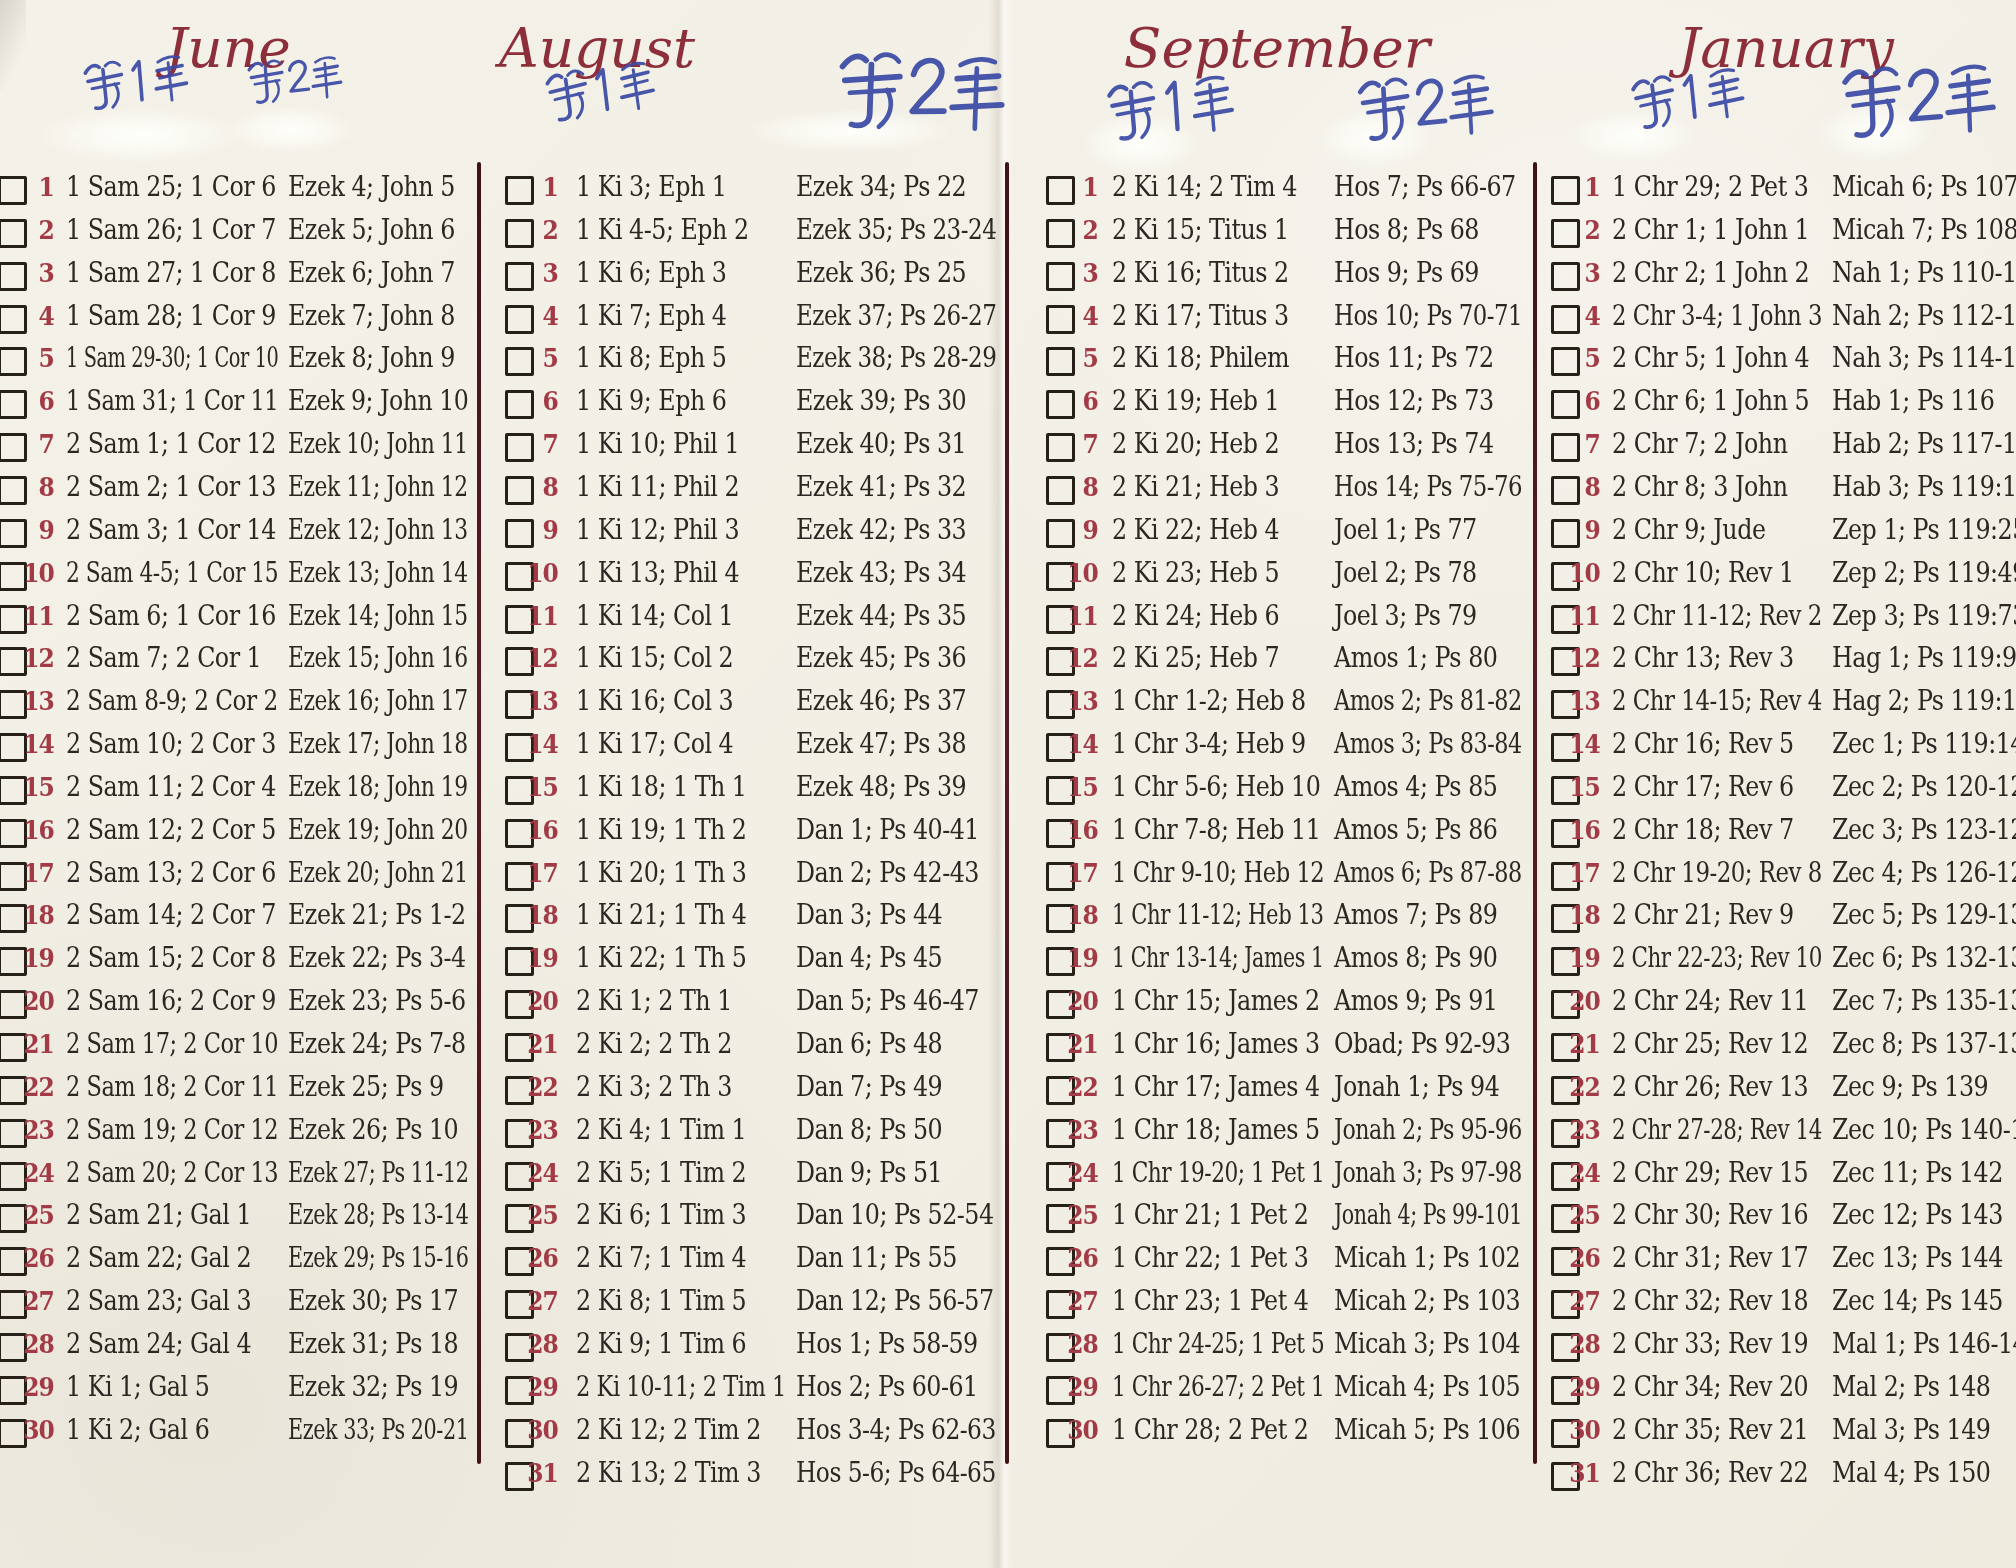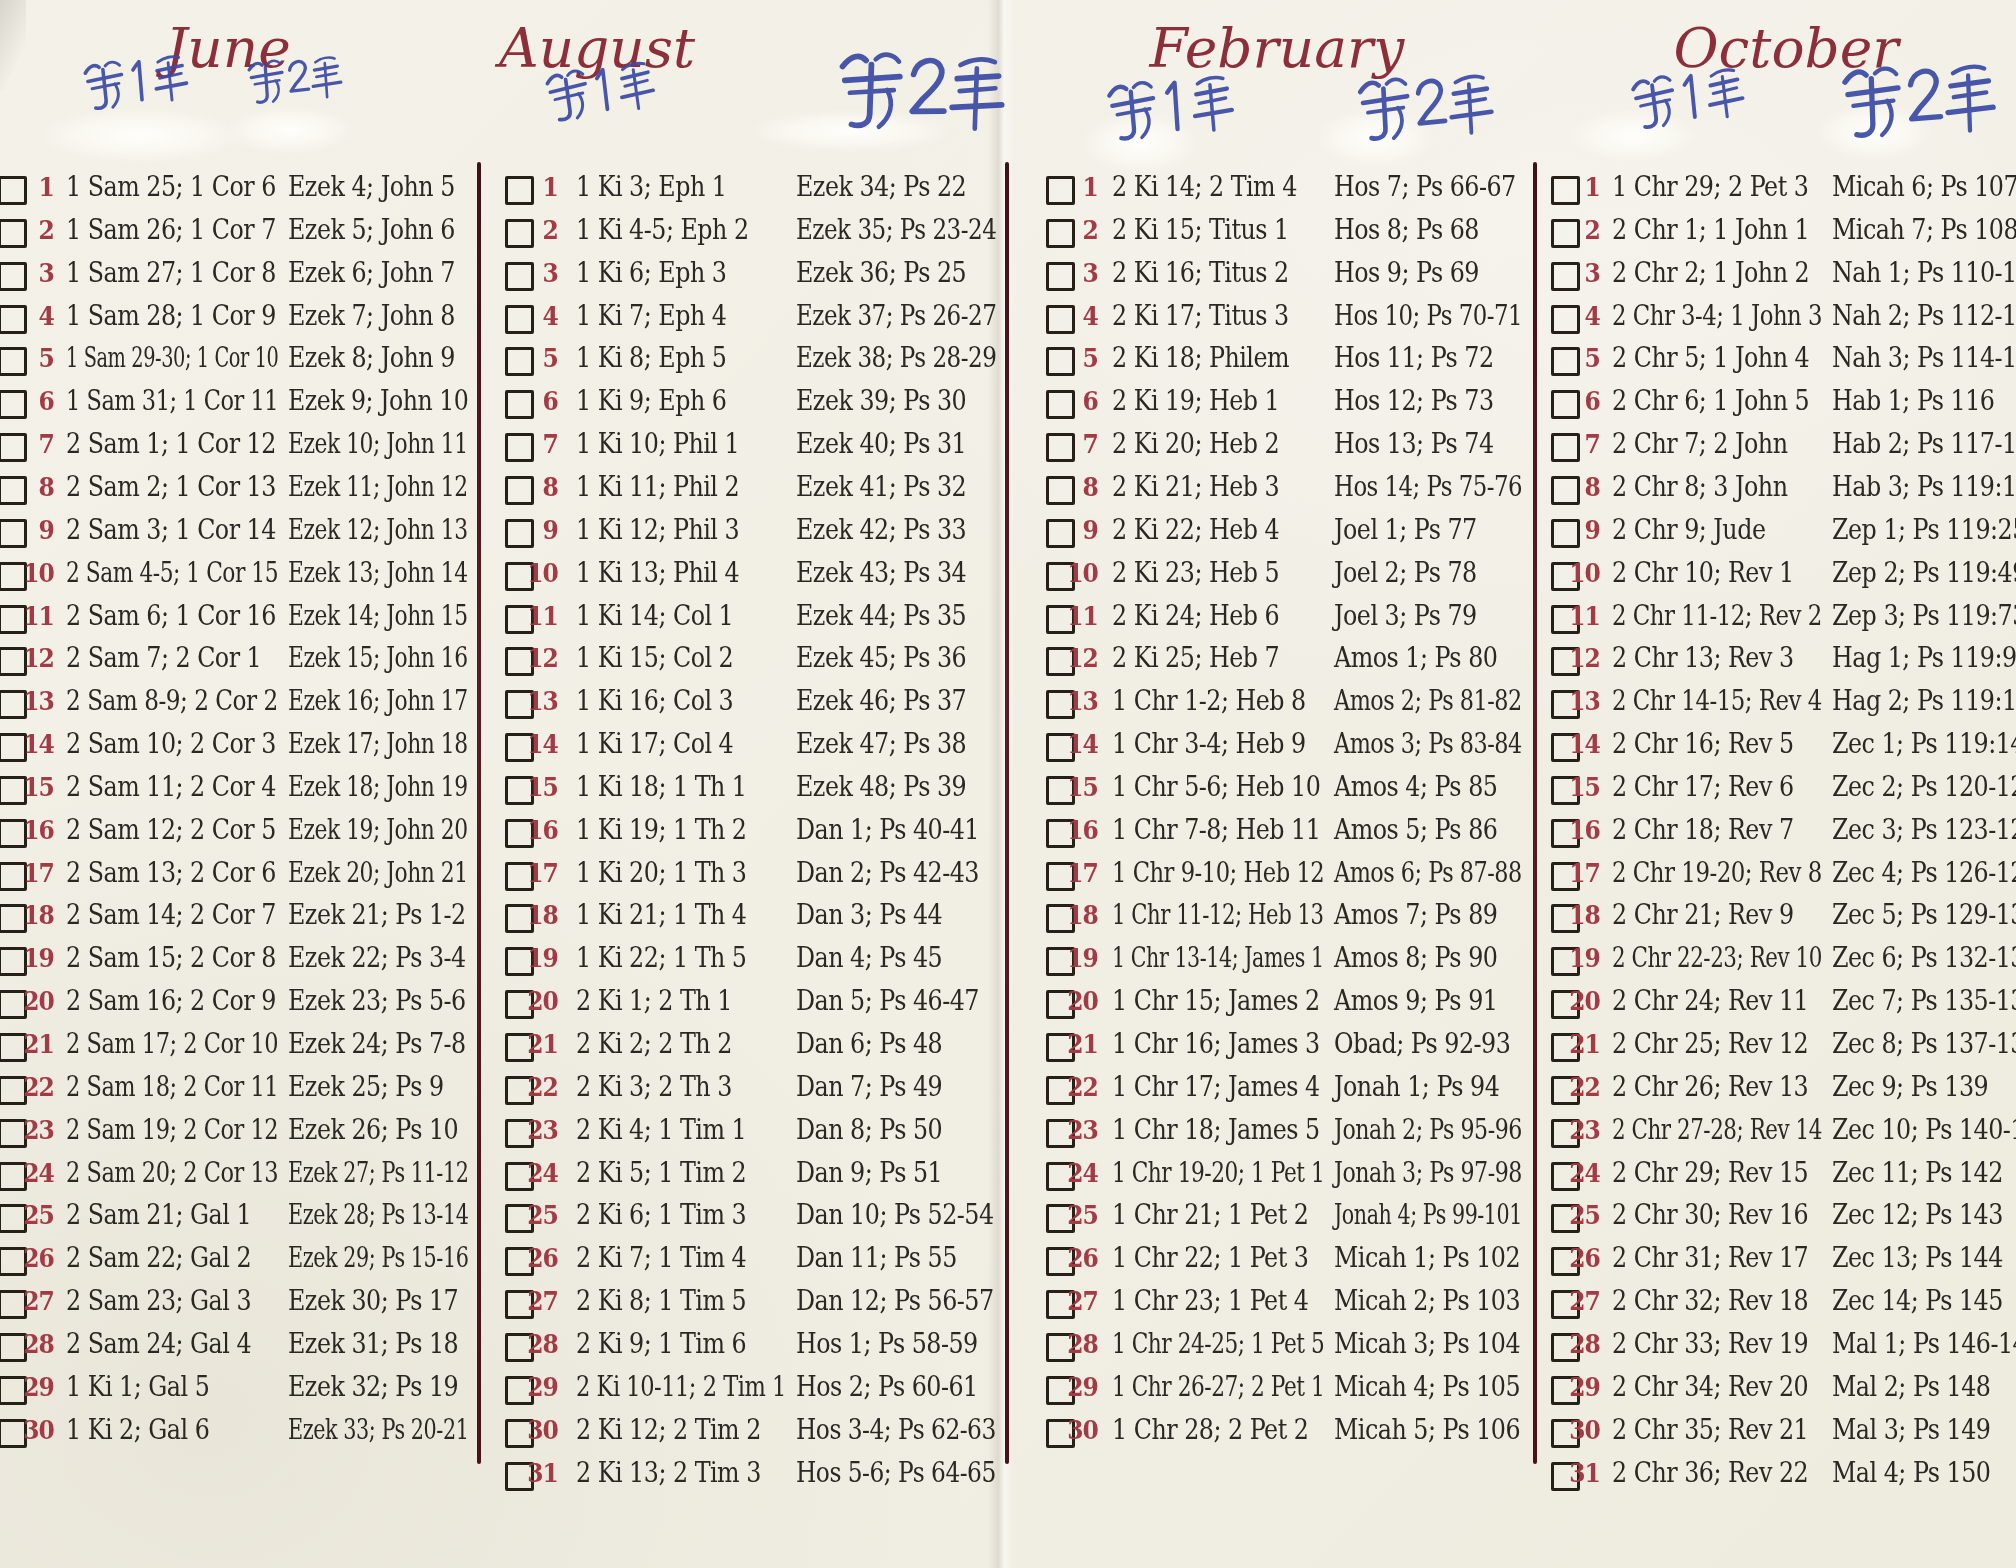"February" div.month-title { text: February -> September }
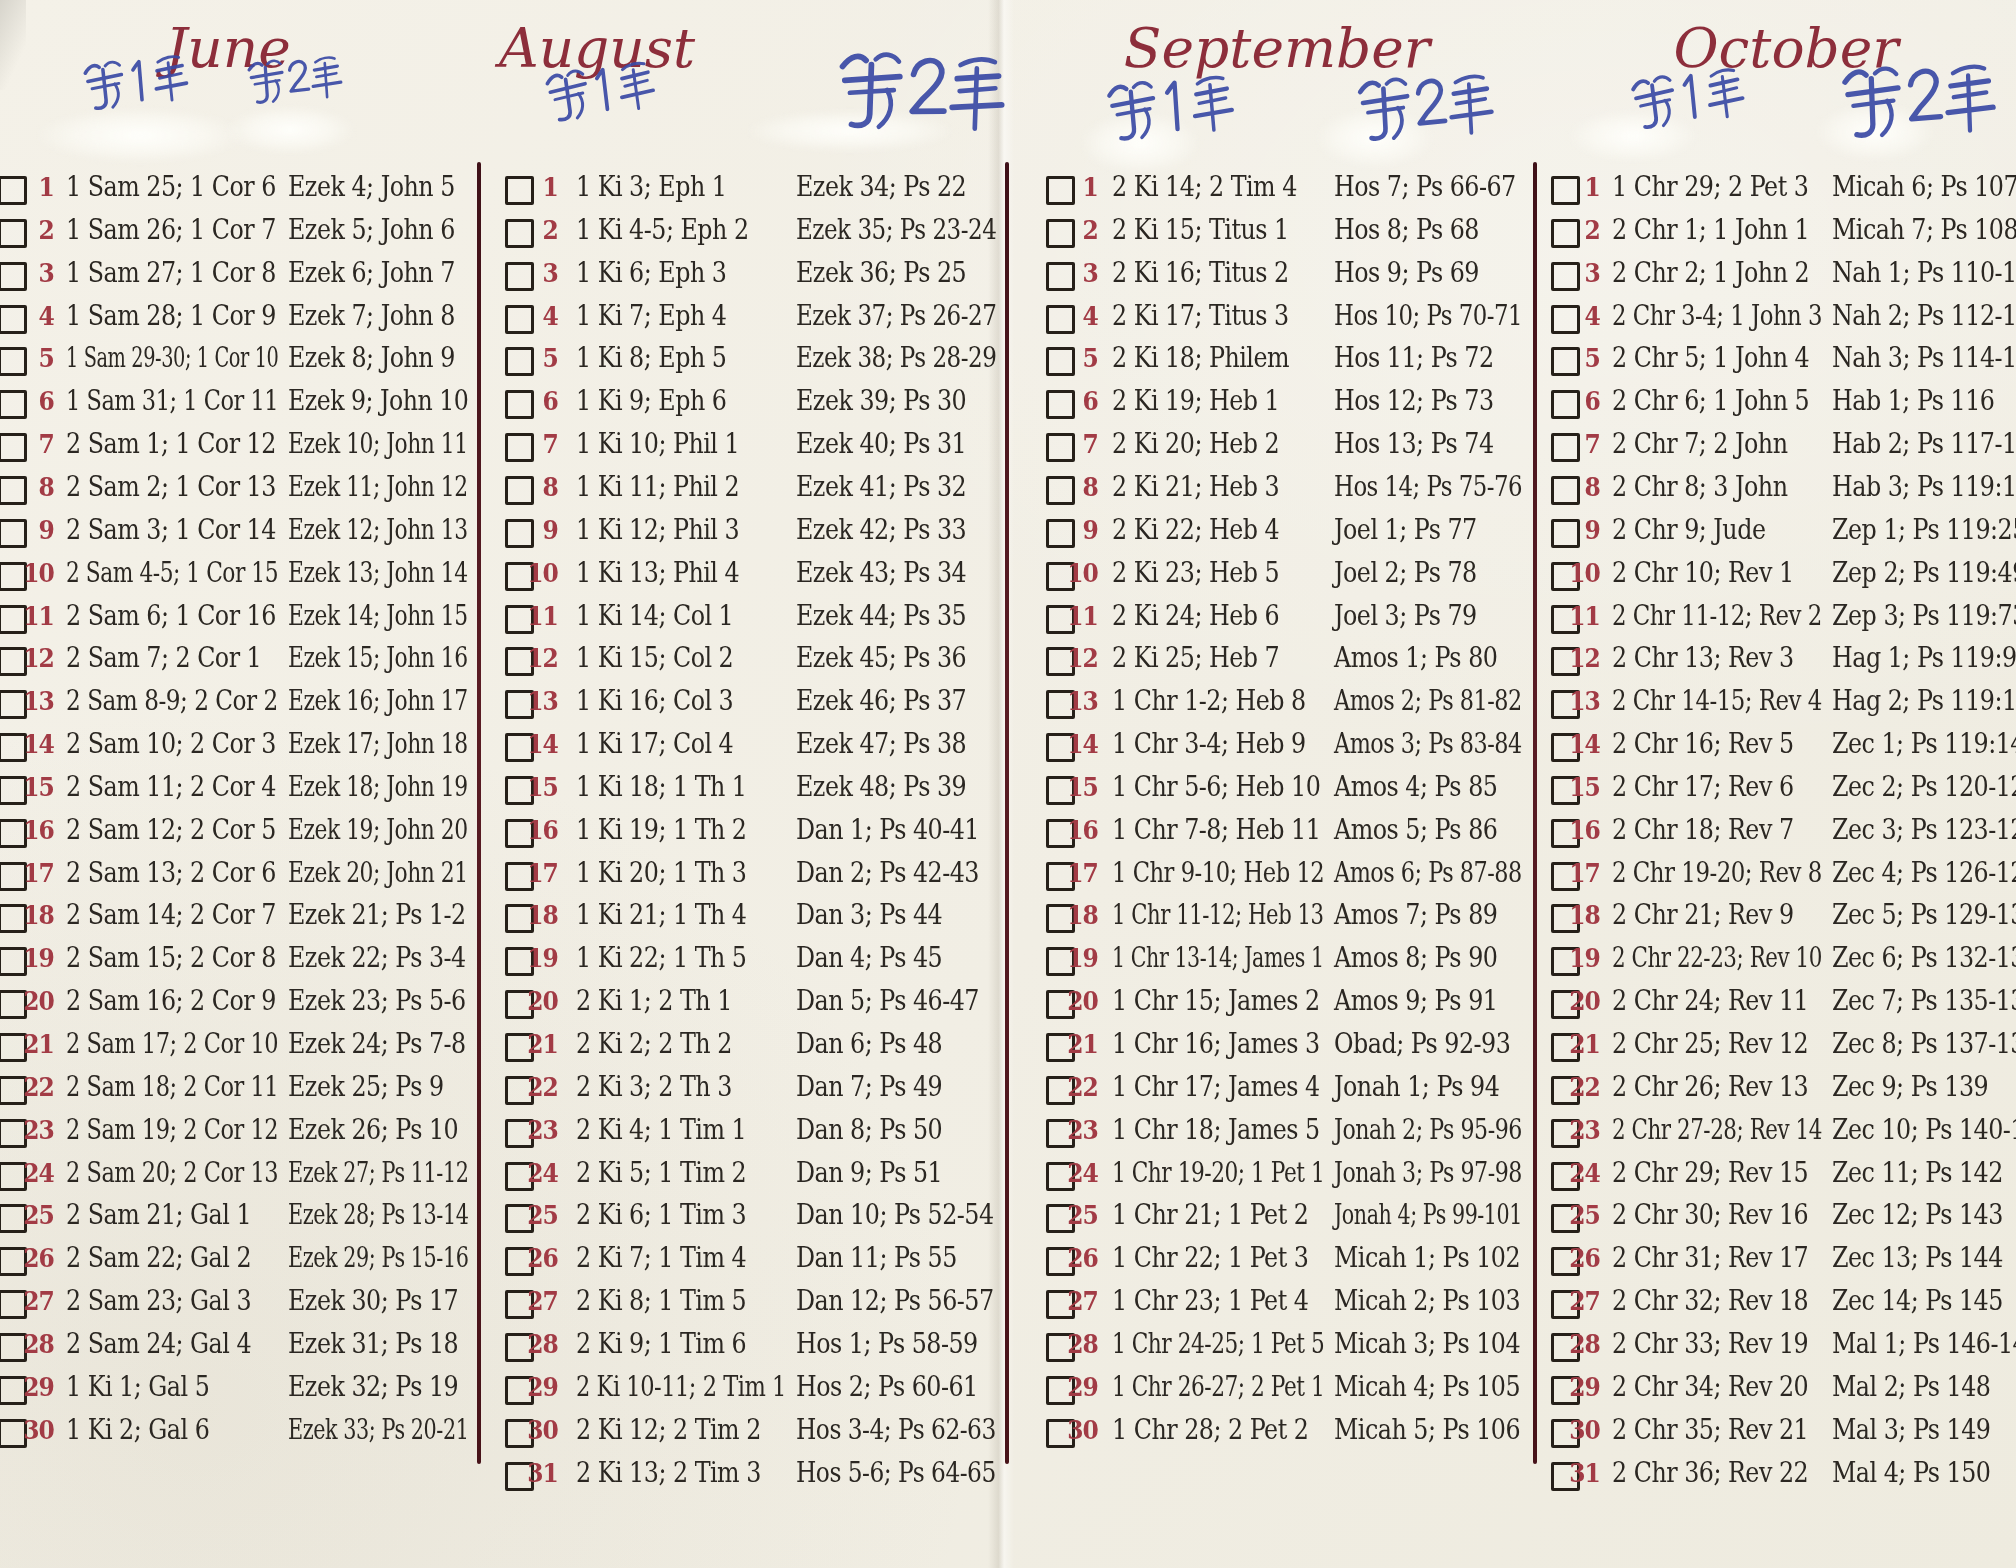"October" div.month-title { text: October -> January }
